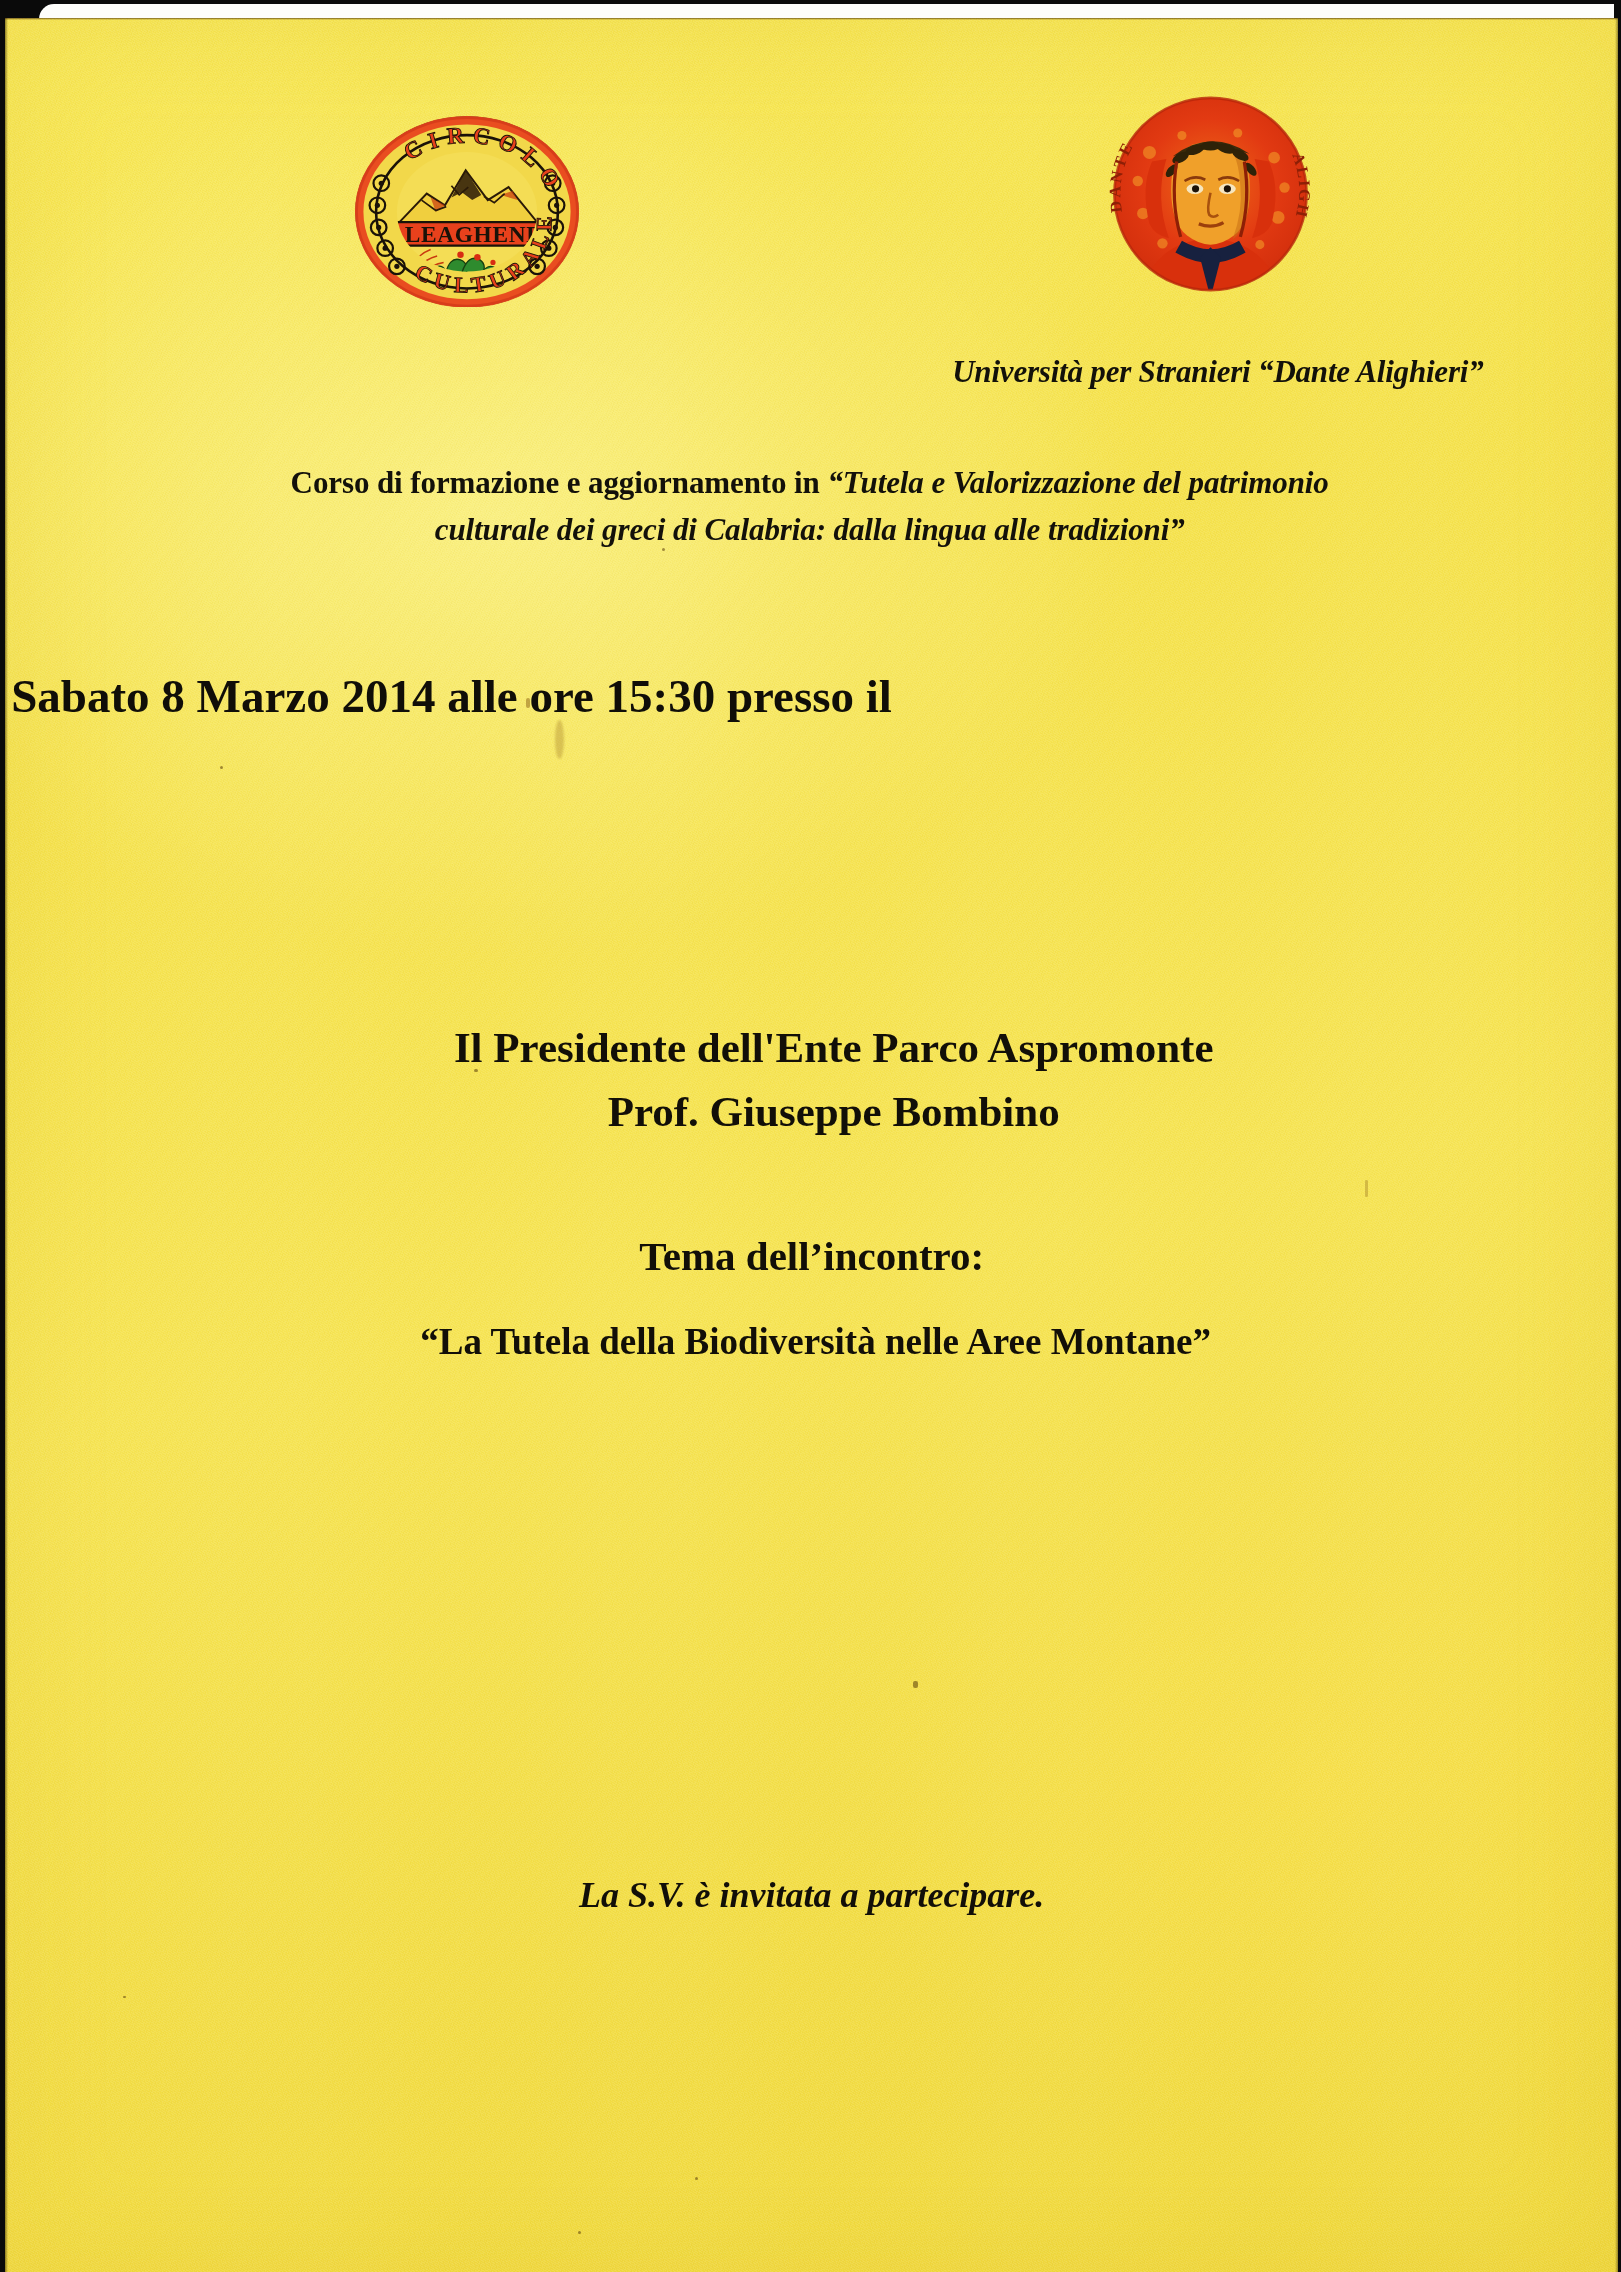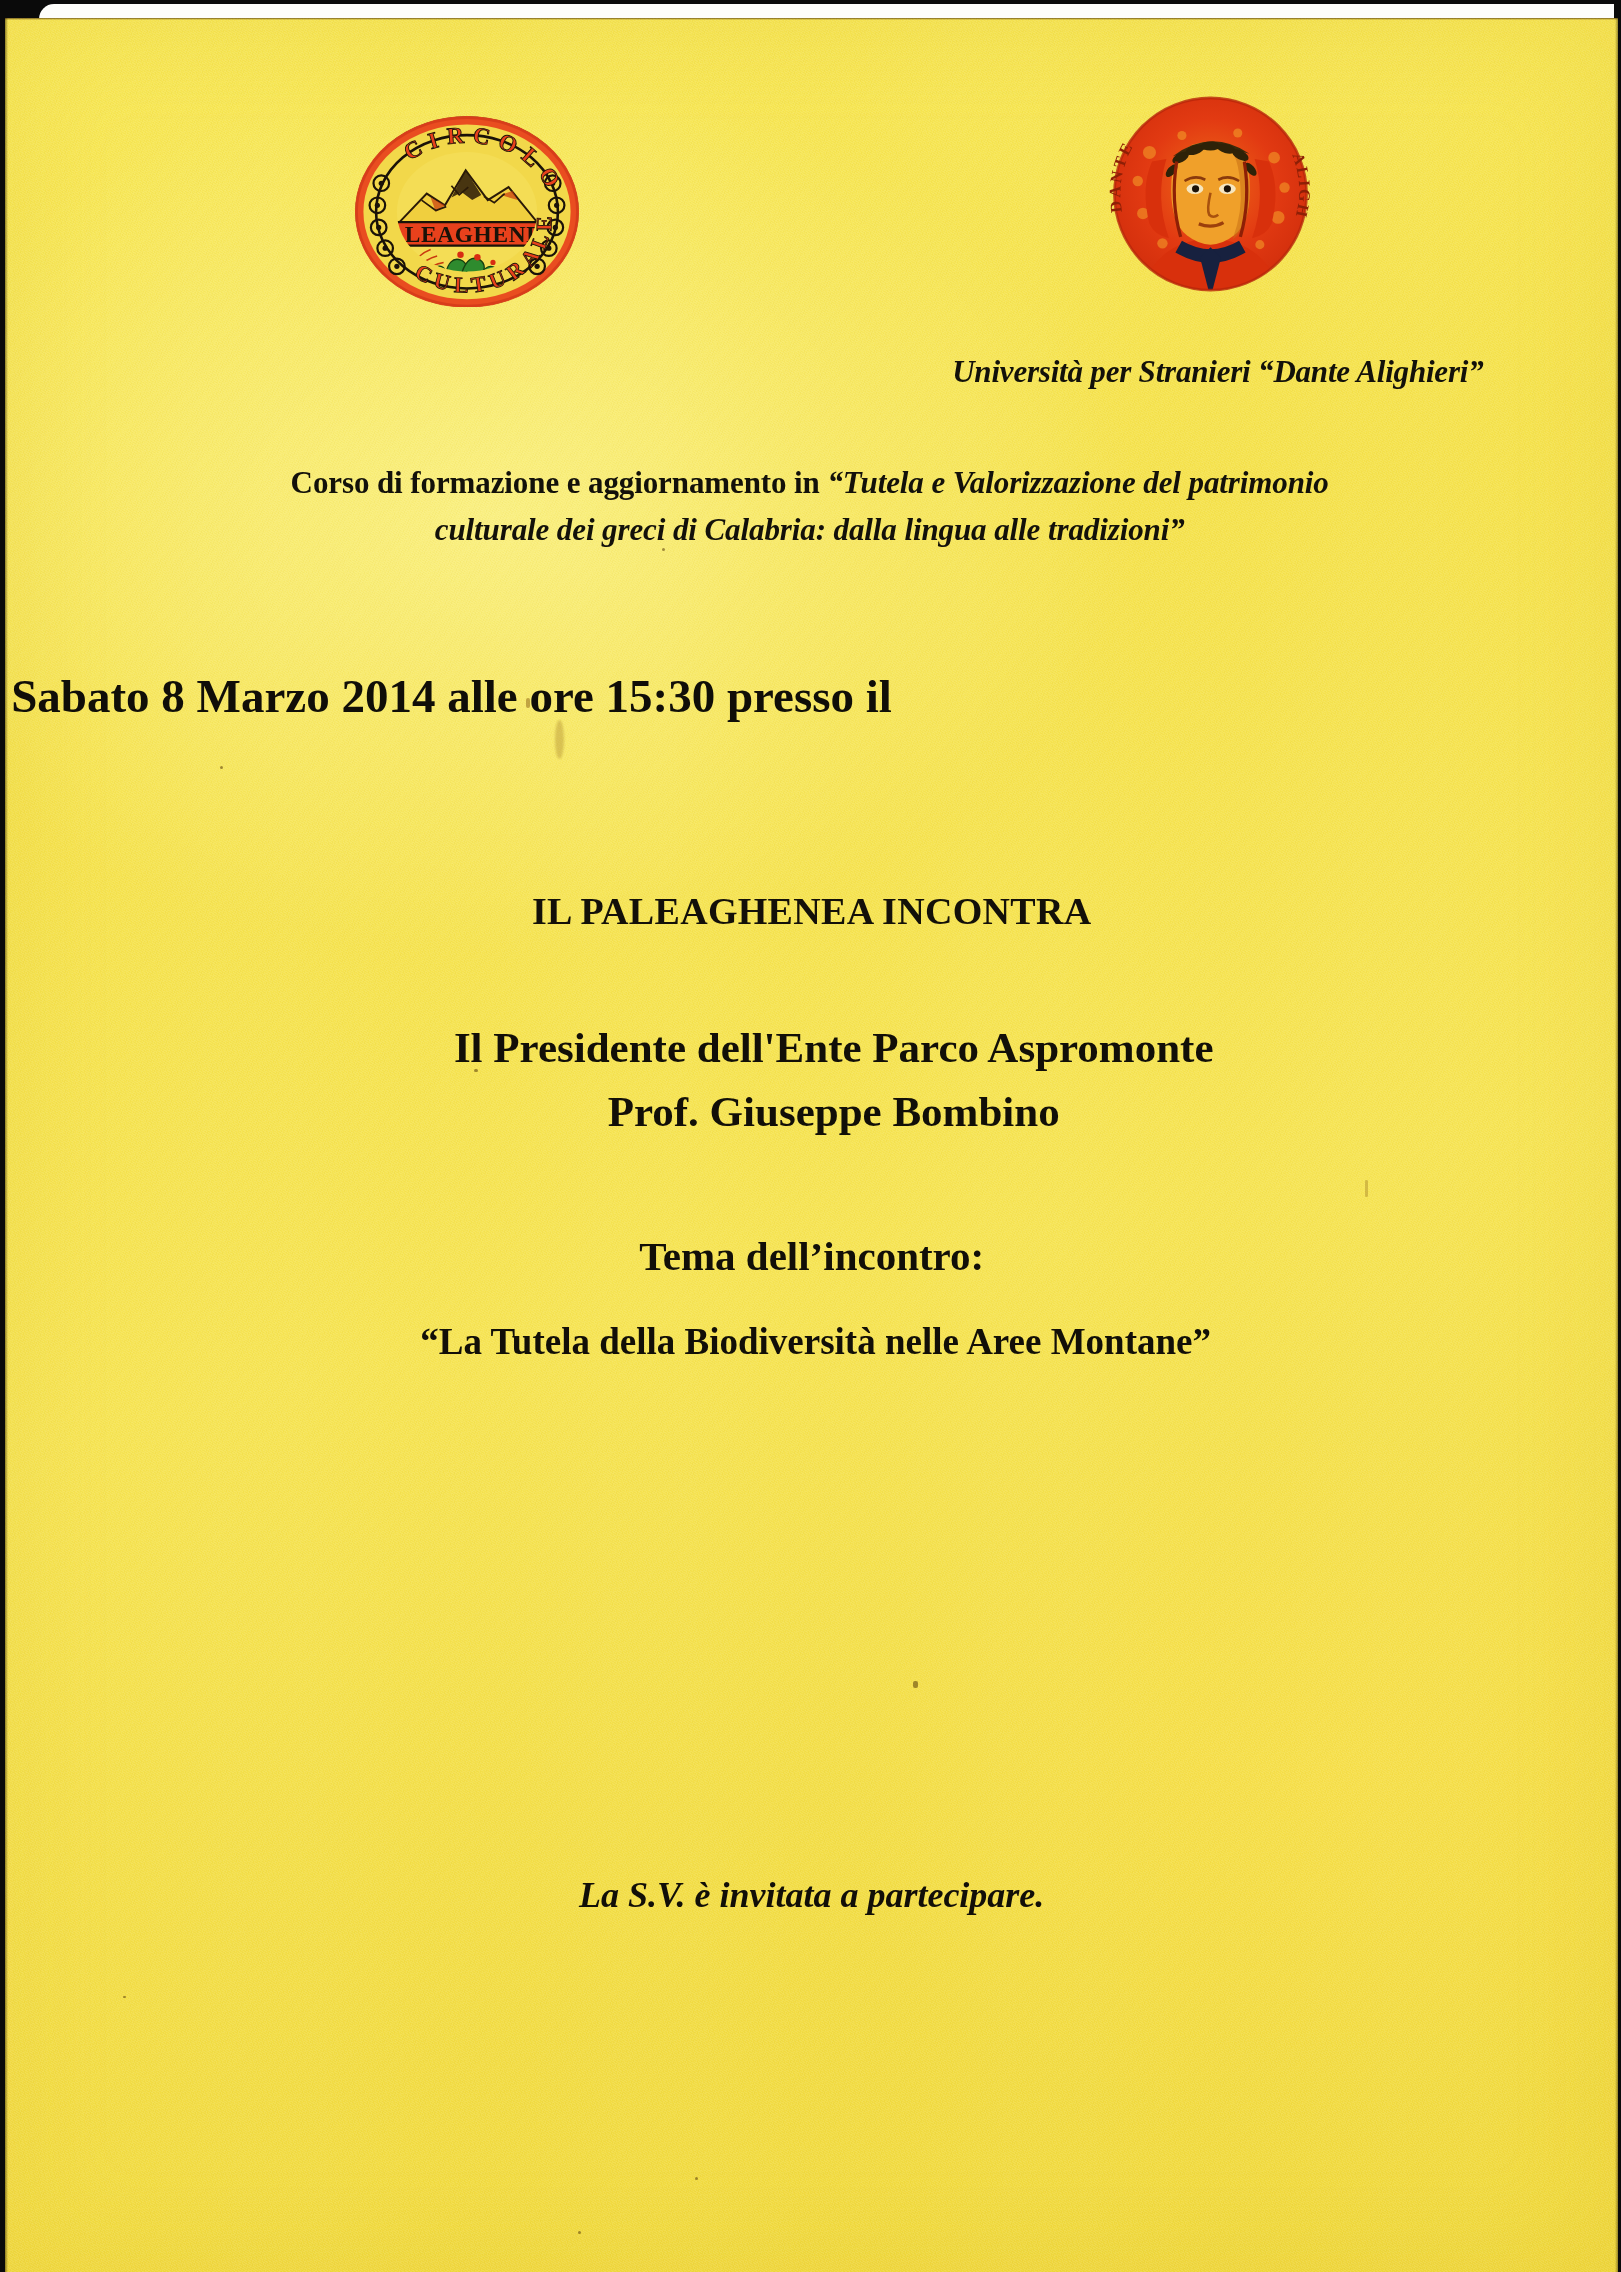"IL PALEAGHENEA INCONTRA" div.meets-line { html: <div>IL PALEAGHENEA INCONTRA</div> -> none }
